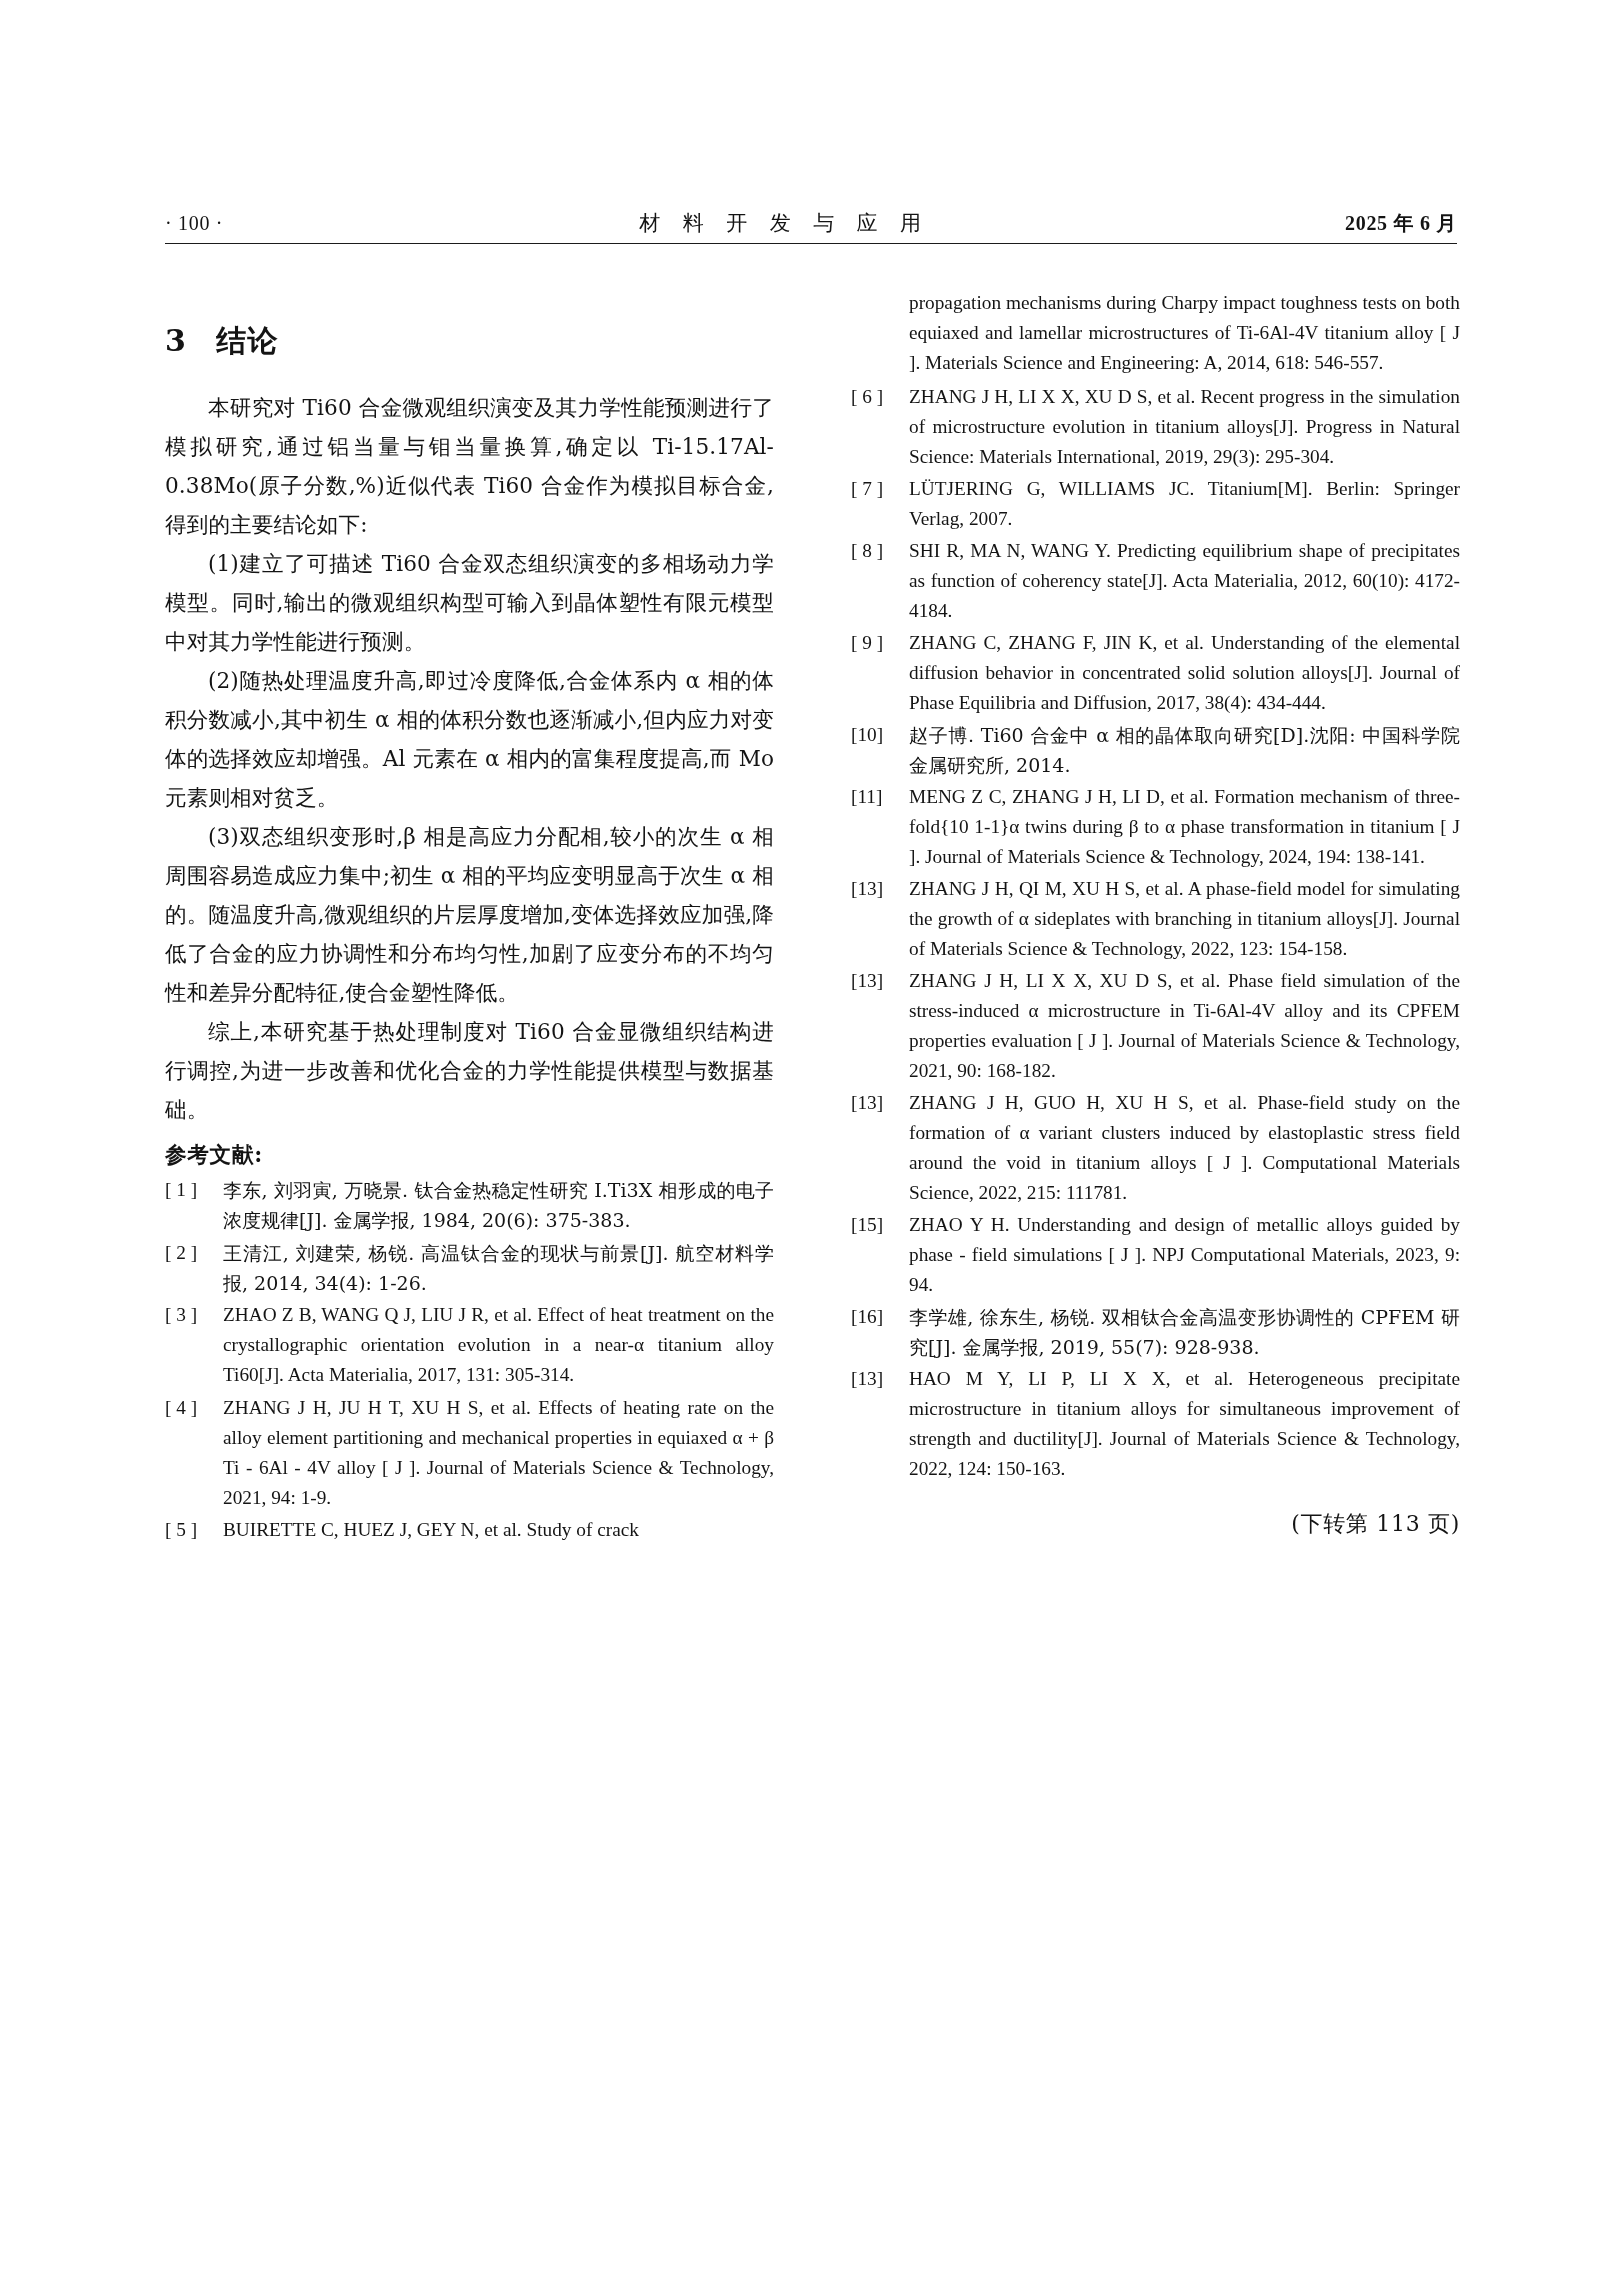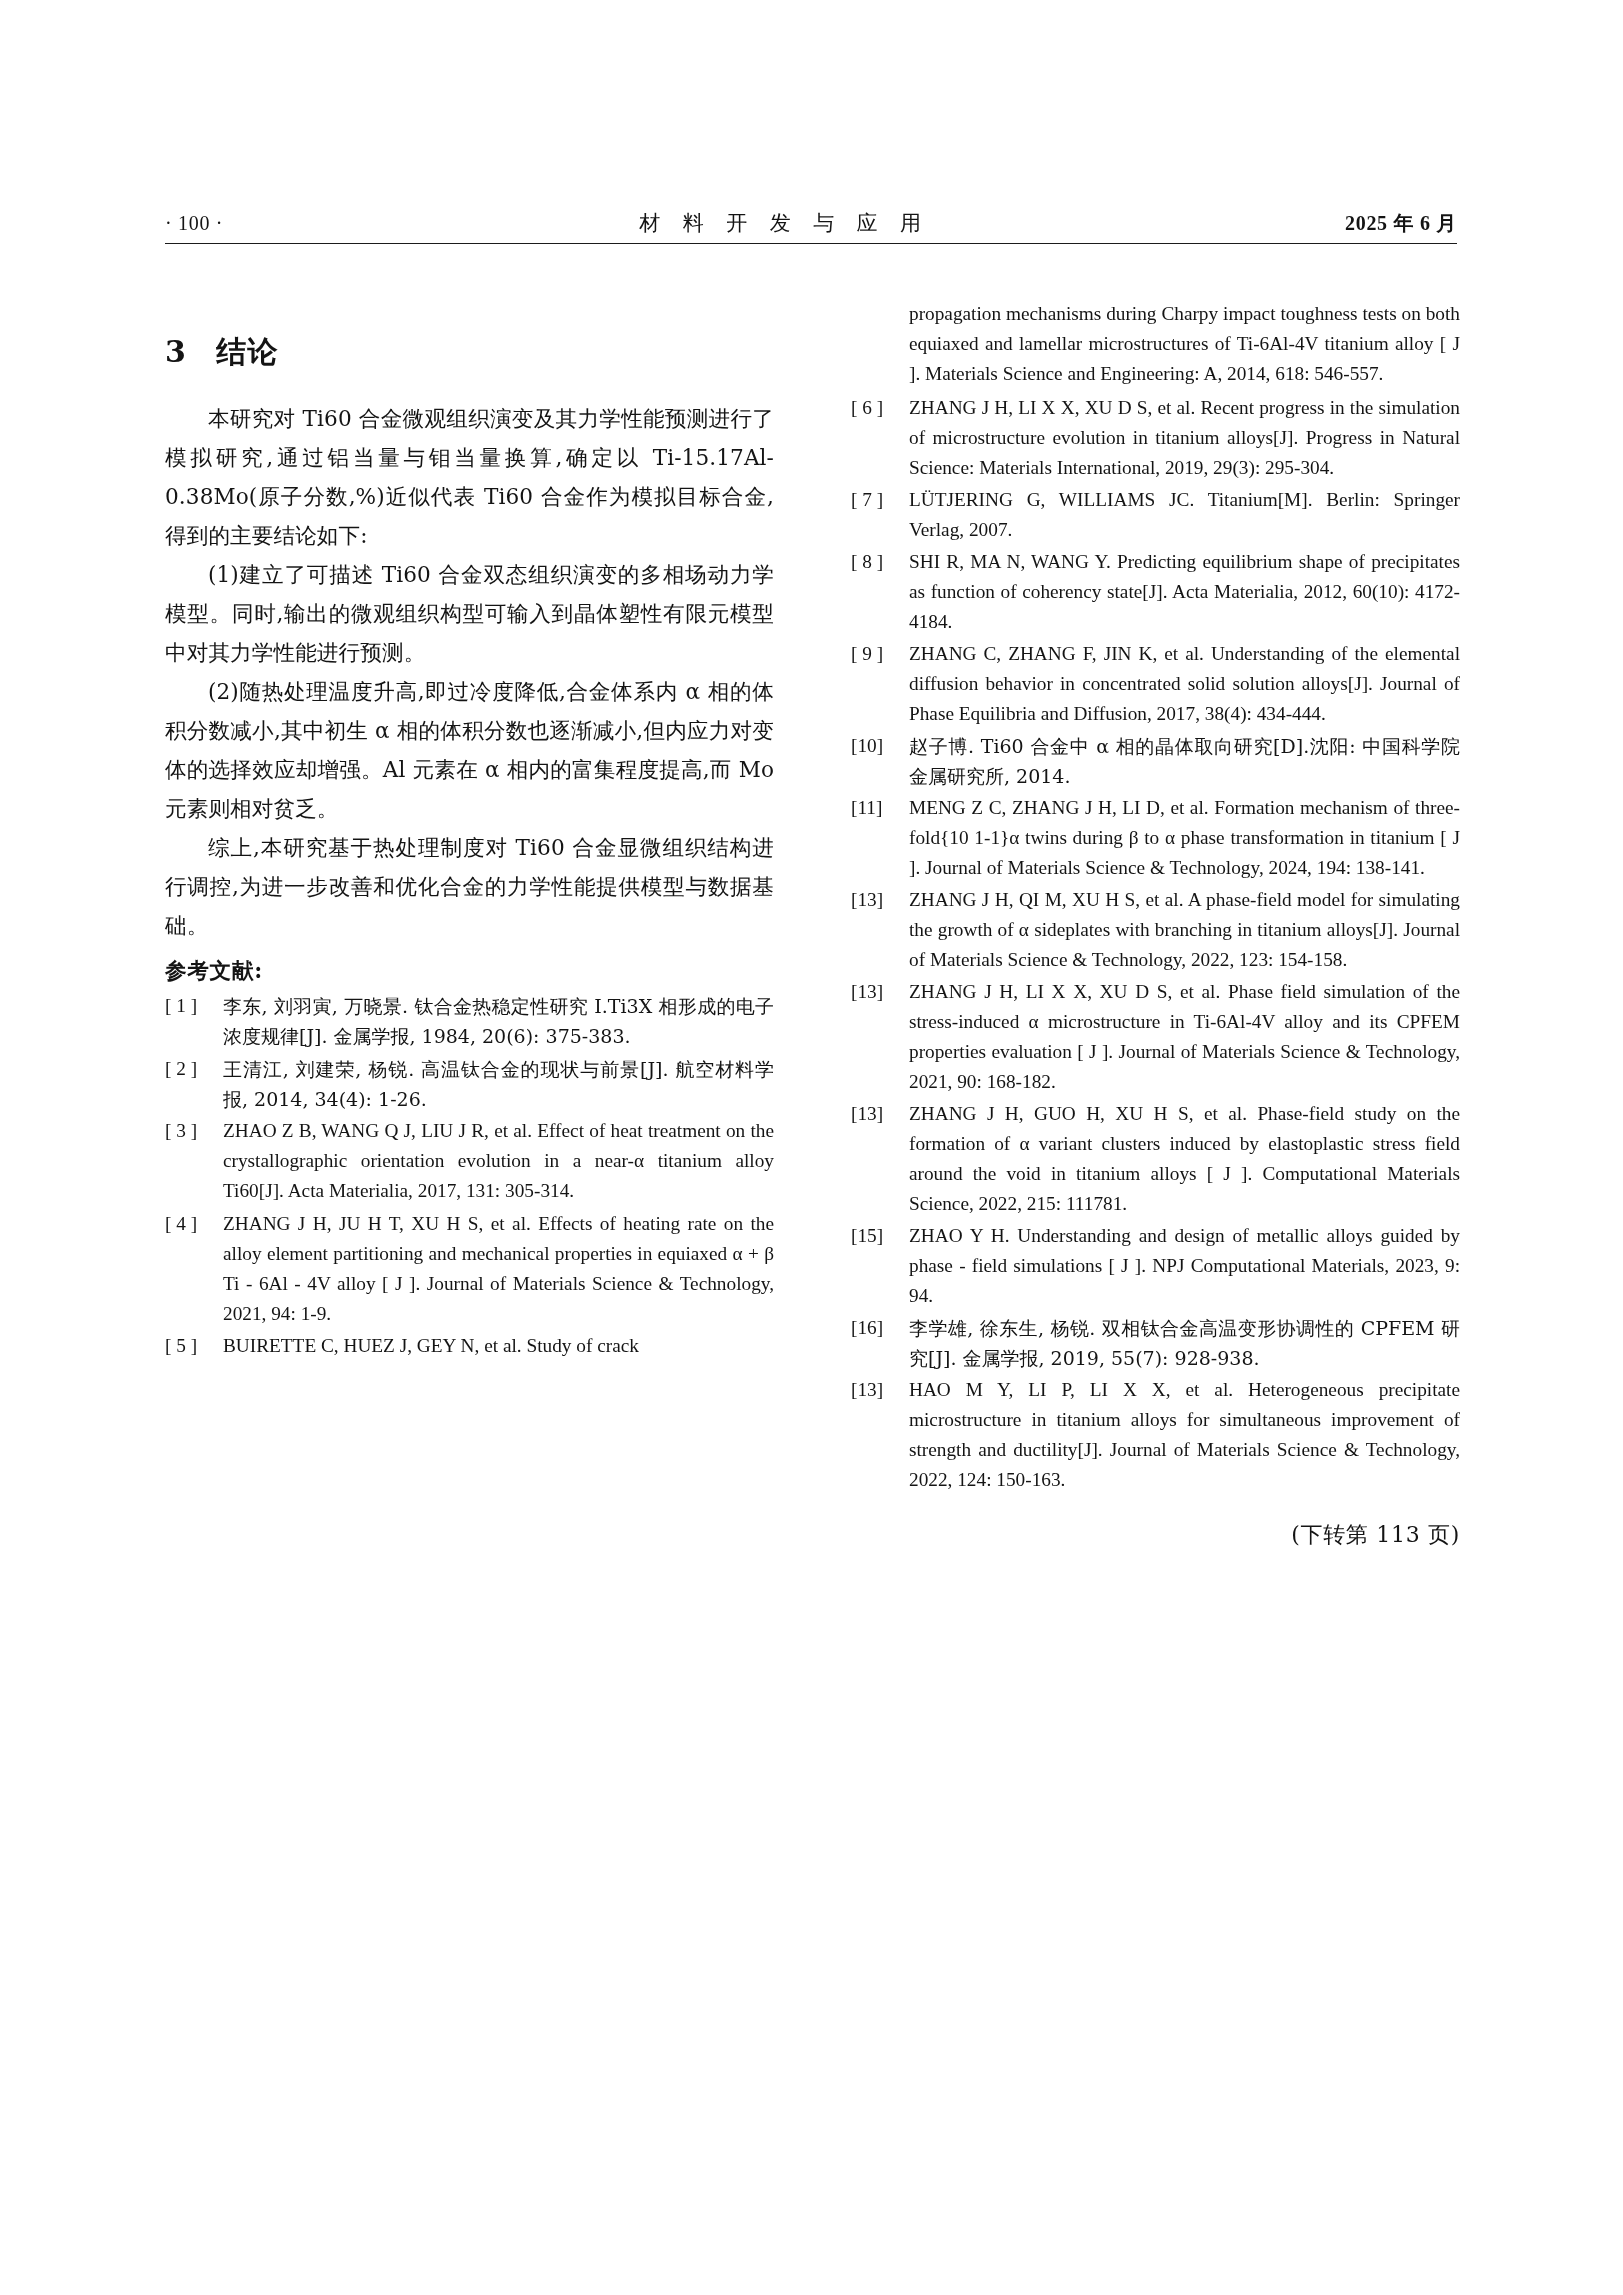"propagation mechanisms during Charpy" .col { top: 299px -> 288px }
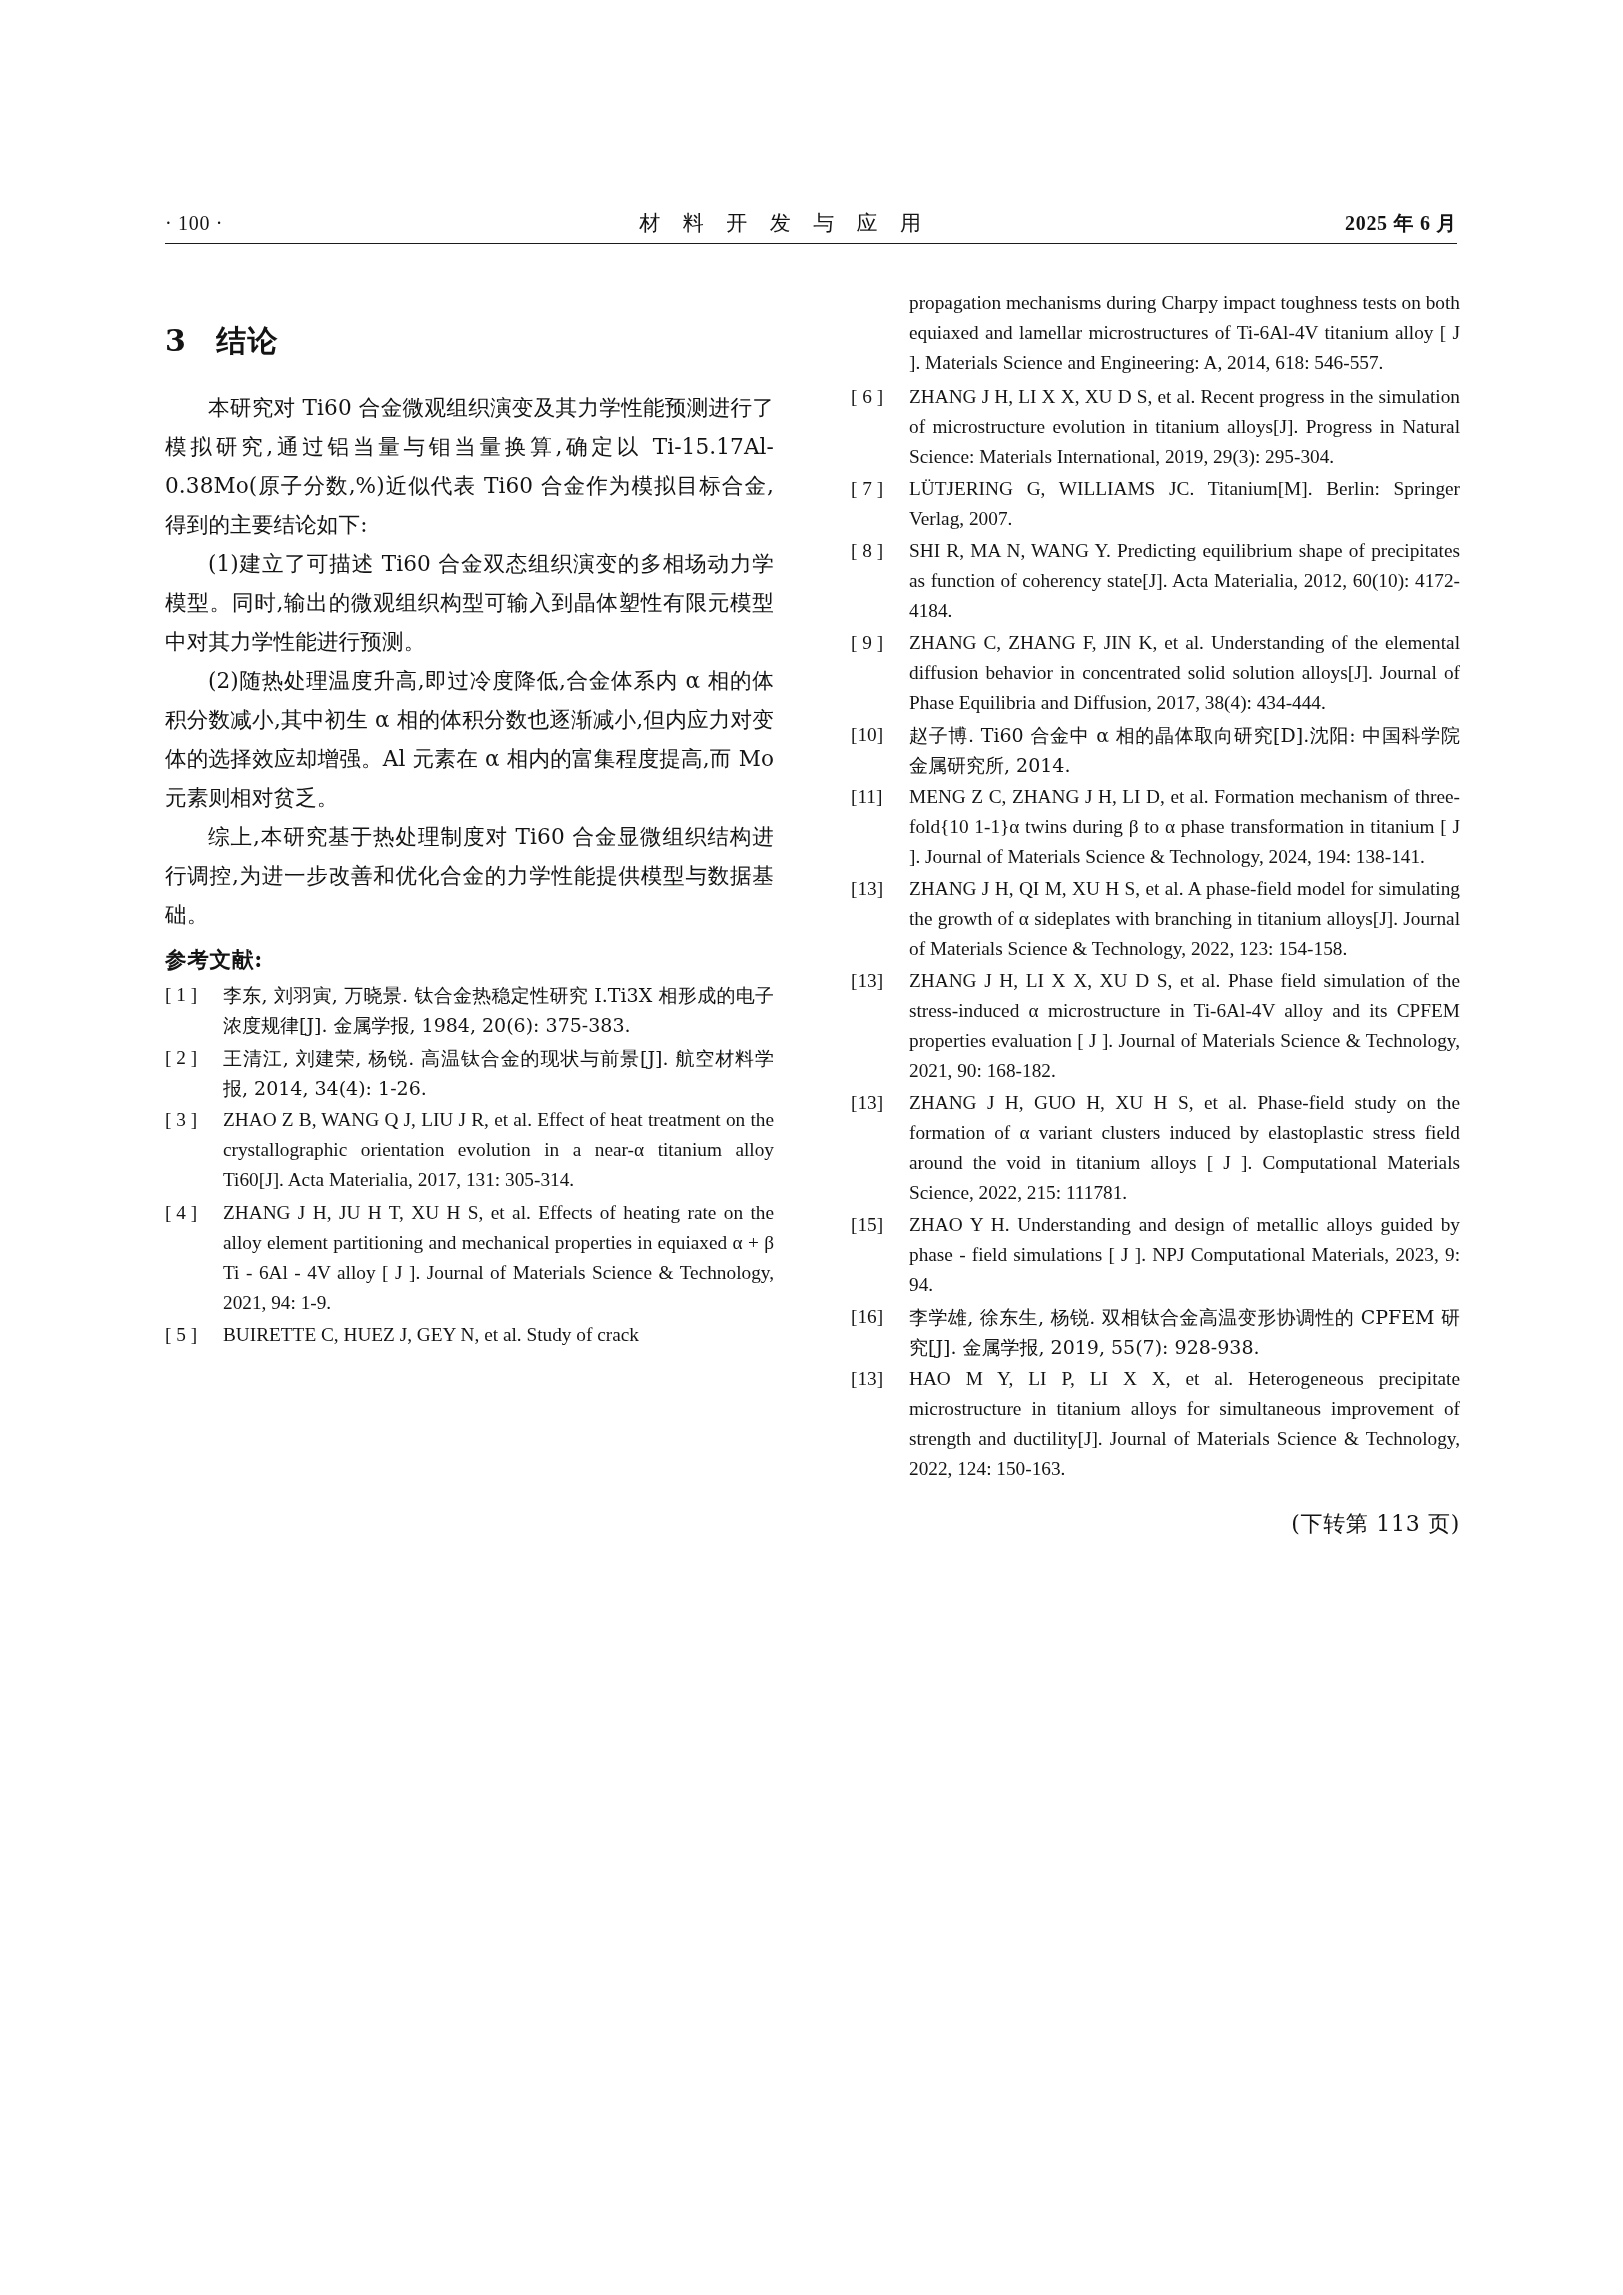"(3)双态组织变形时,β 相是高应力分配相,较小的次生 α" p.body { html: none -> <p>(3)双态组织变形时,β 相是高应力分配相,较小的次生 α 相周围容易造成应力集中;初生 α 相的平均应变明显高于次生 α 相的。随温度升高,微观组织的片层厚度增加,变体选择效应加强,降低了合金的应力协调性和分布均匀性,加剧了应变分布的不均匀性和差异分配特征,使合金塑性降低。</p> }
